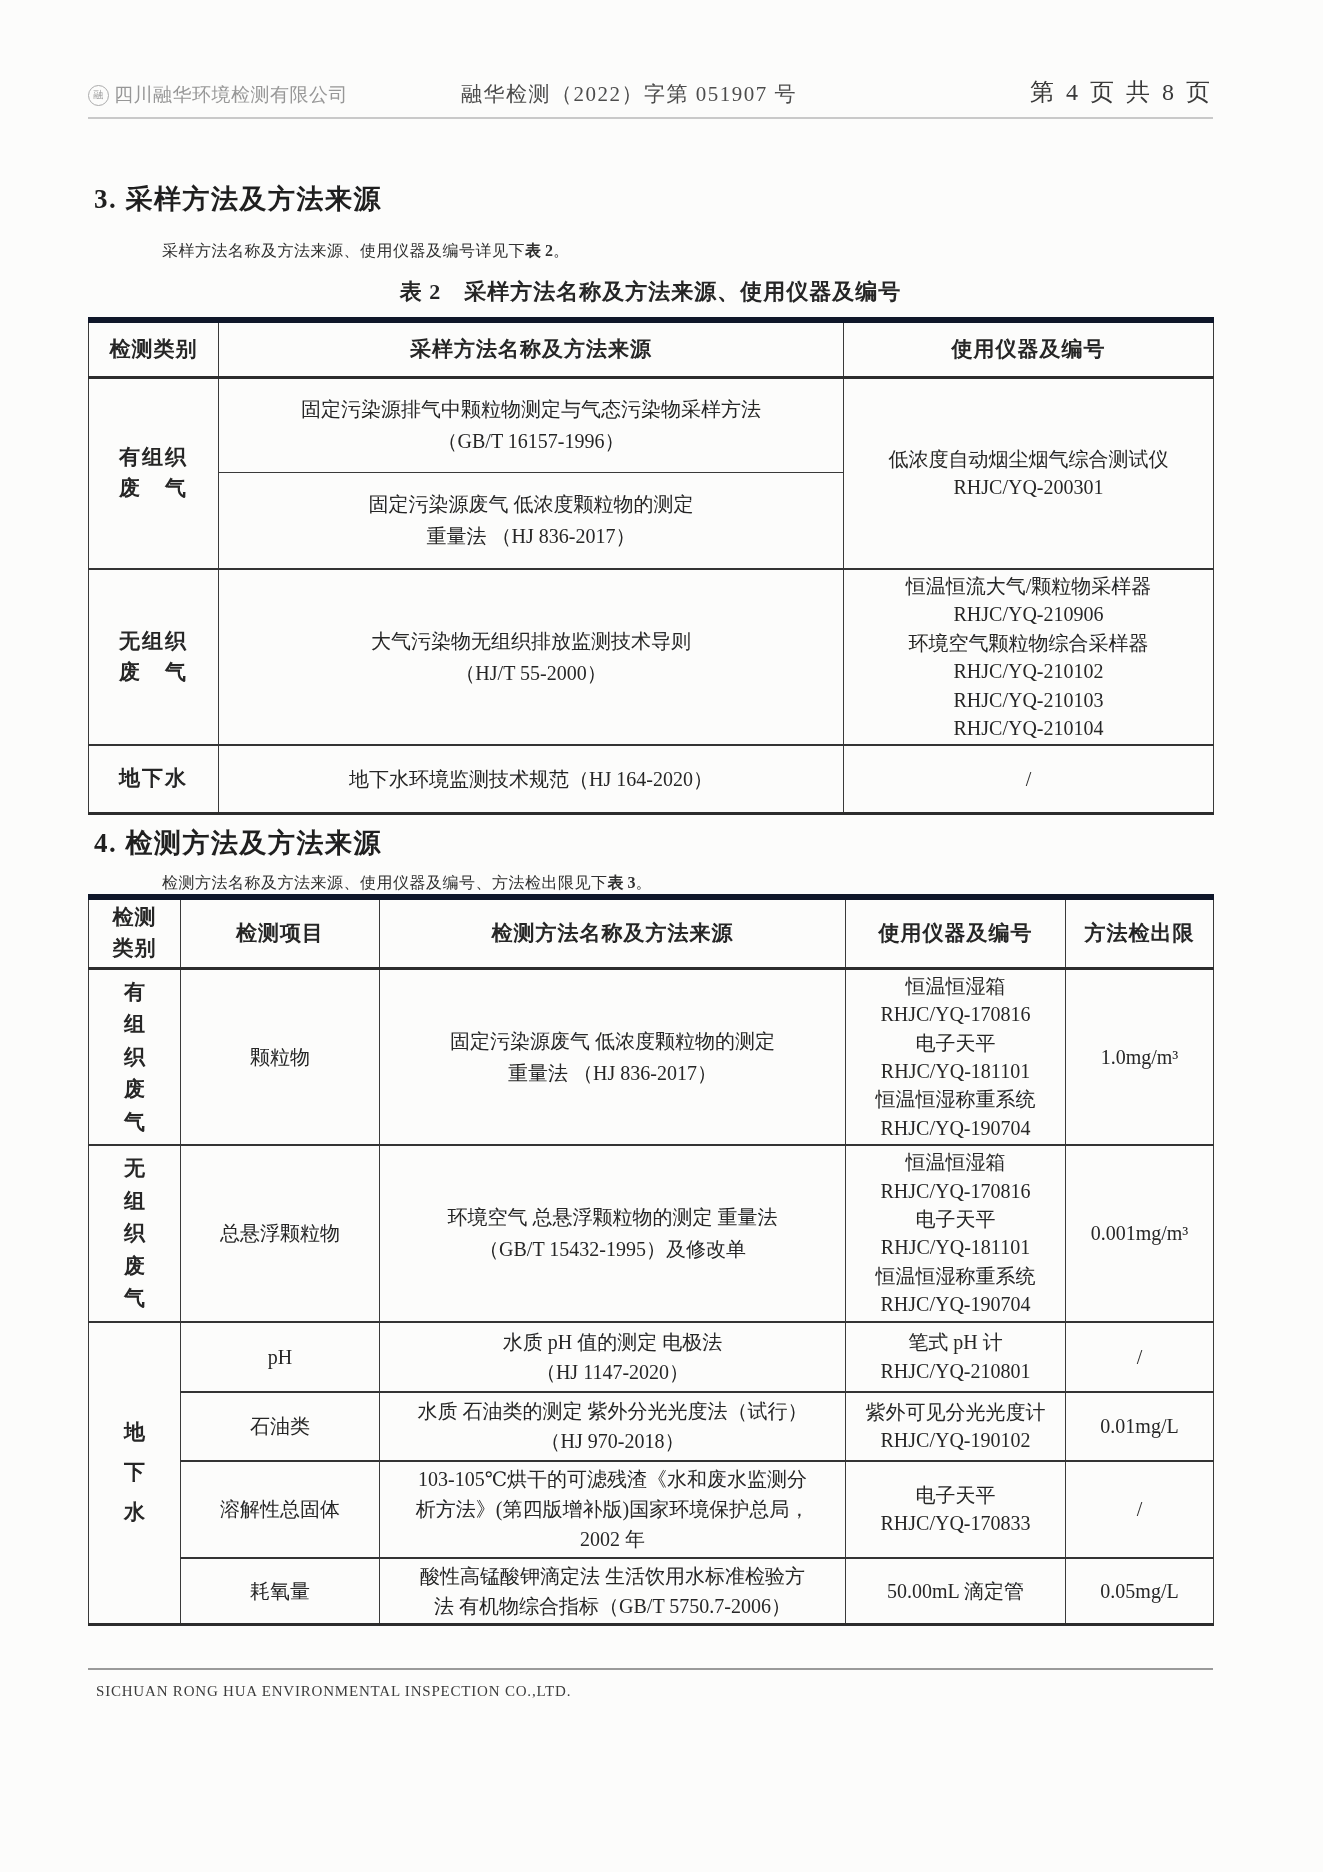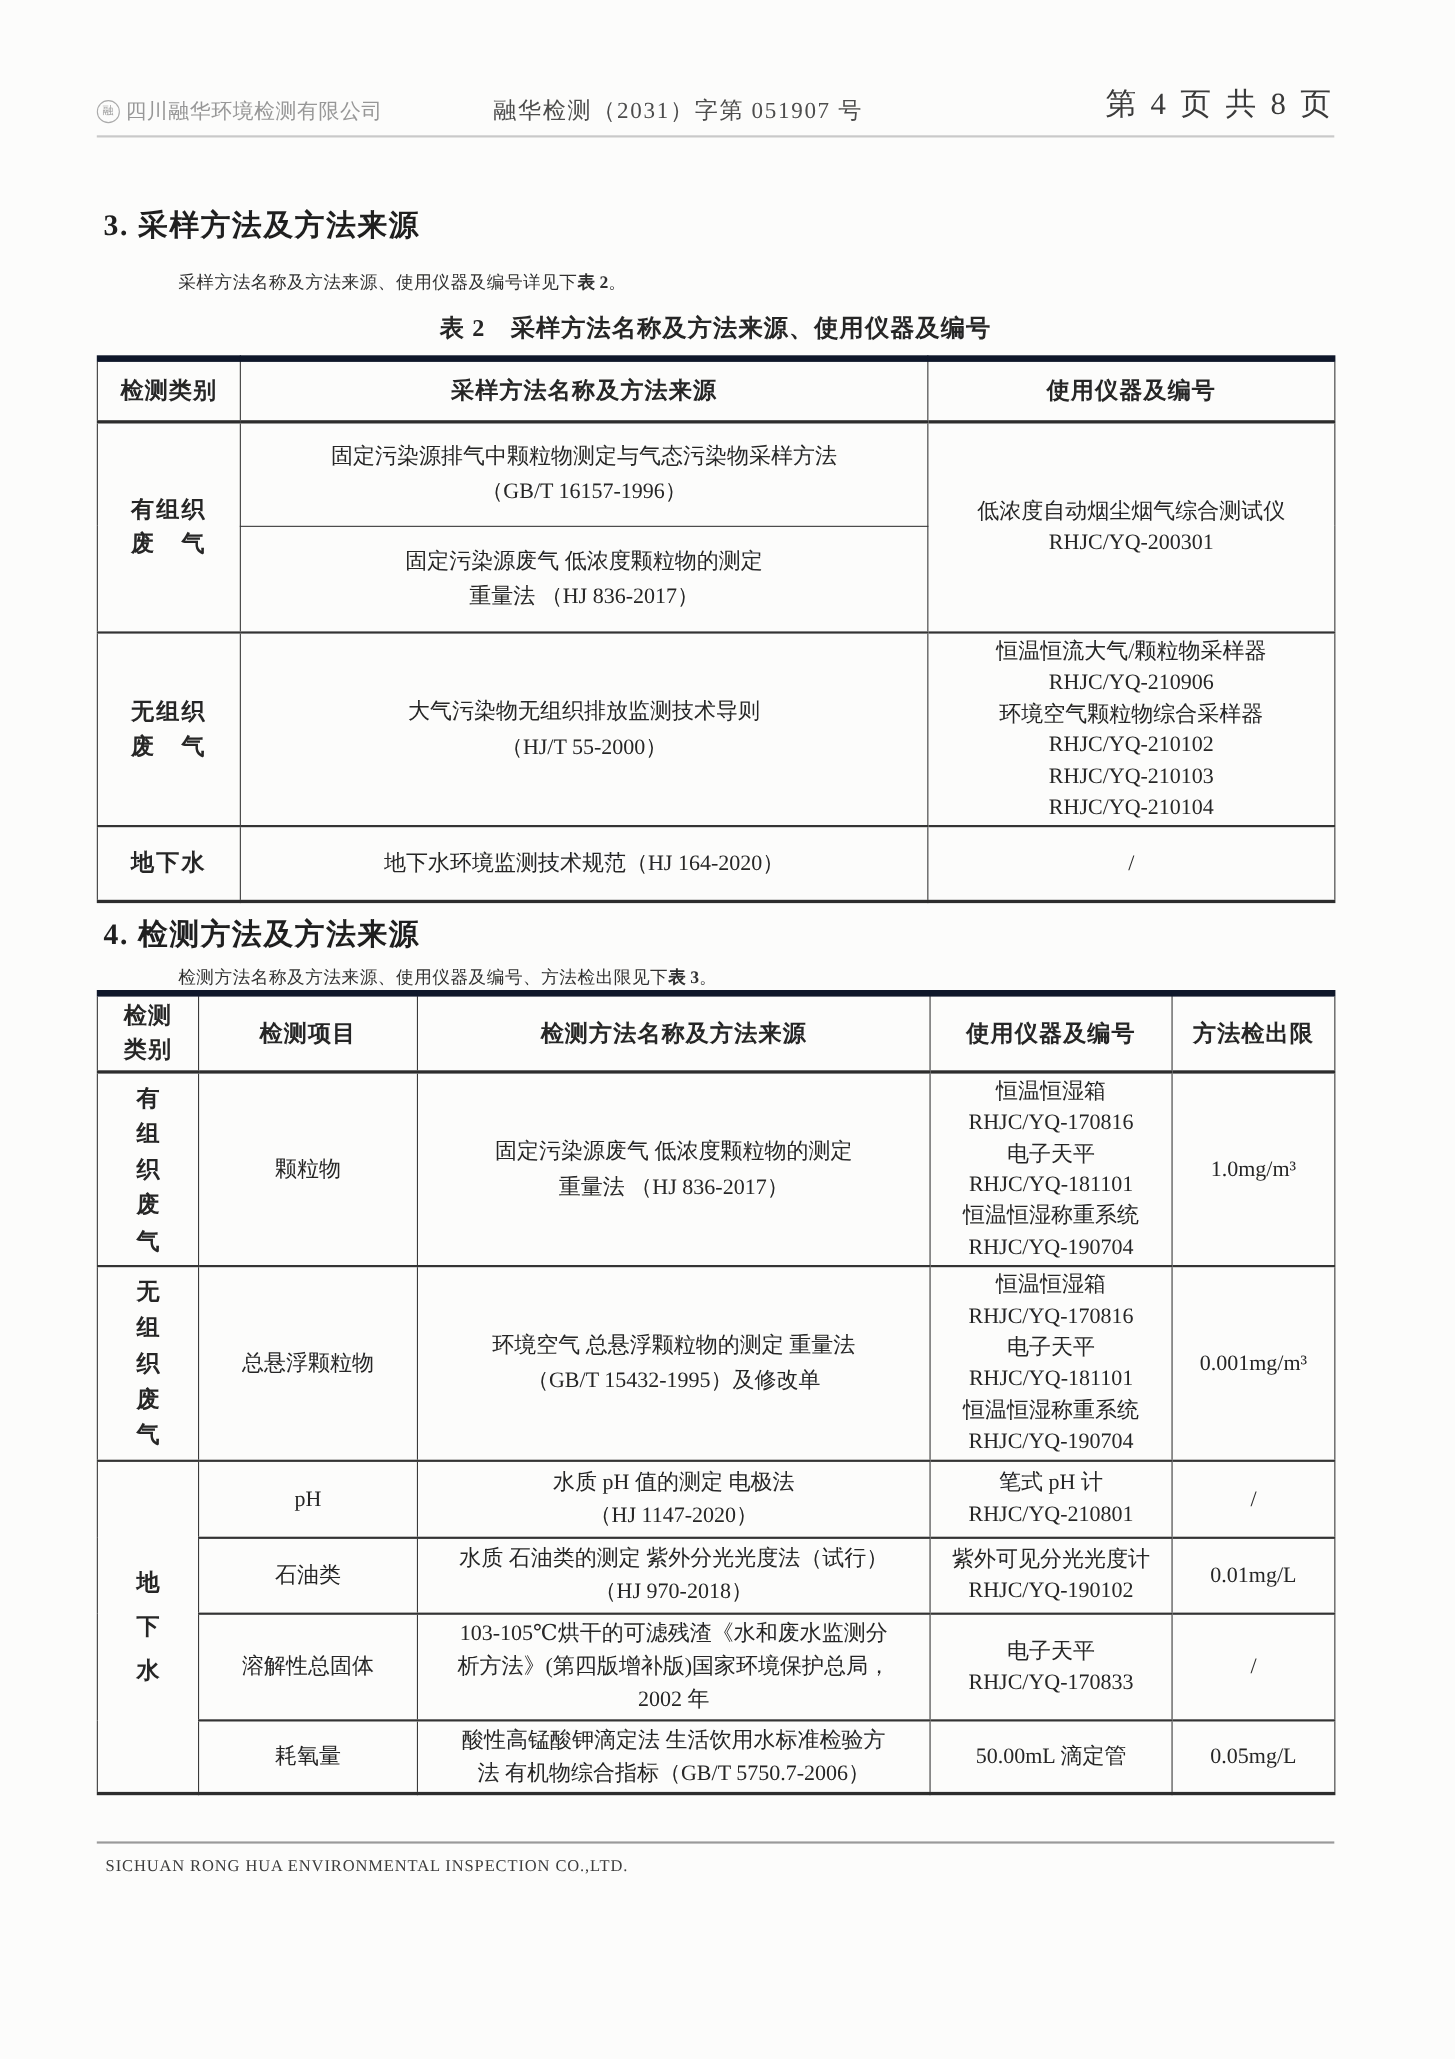"融华检测（2031）字第 051907 号" span.docnum { text: 2031 -> 2022 }
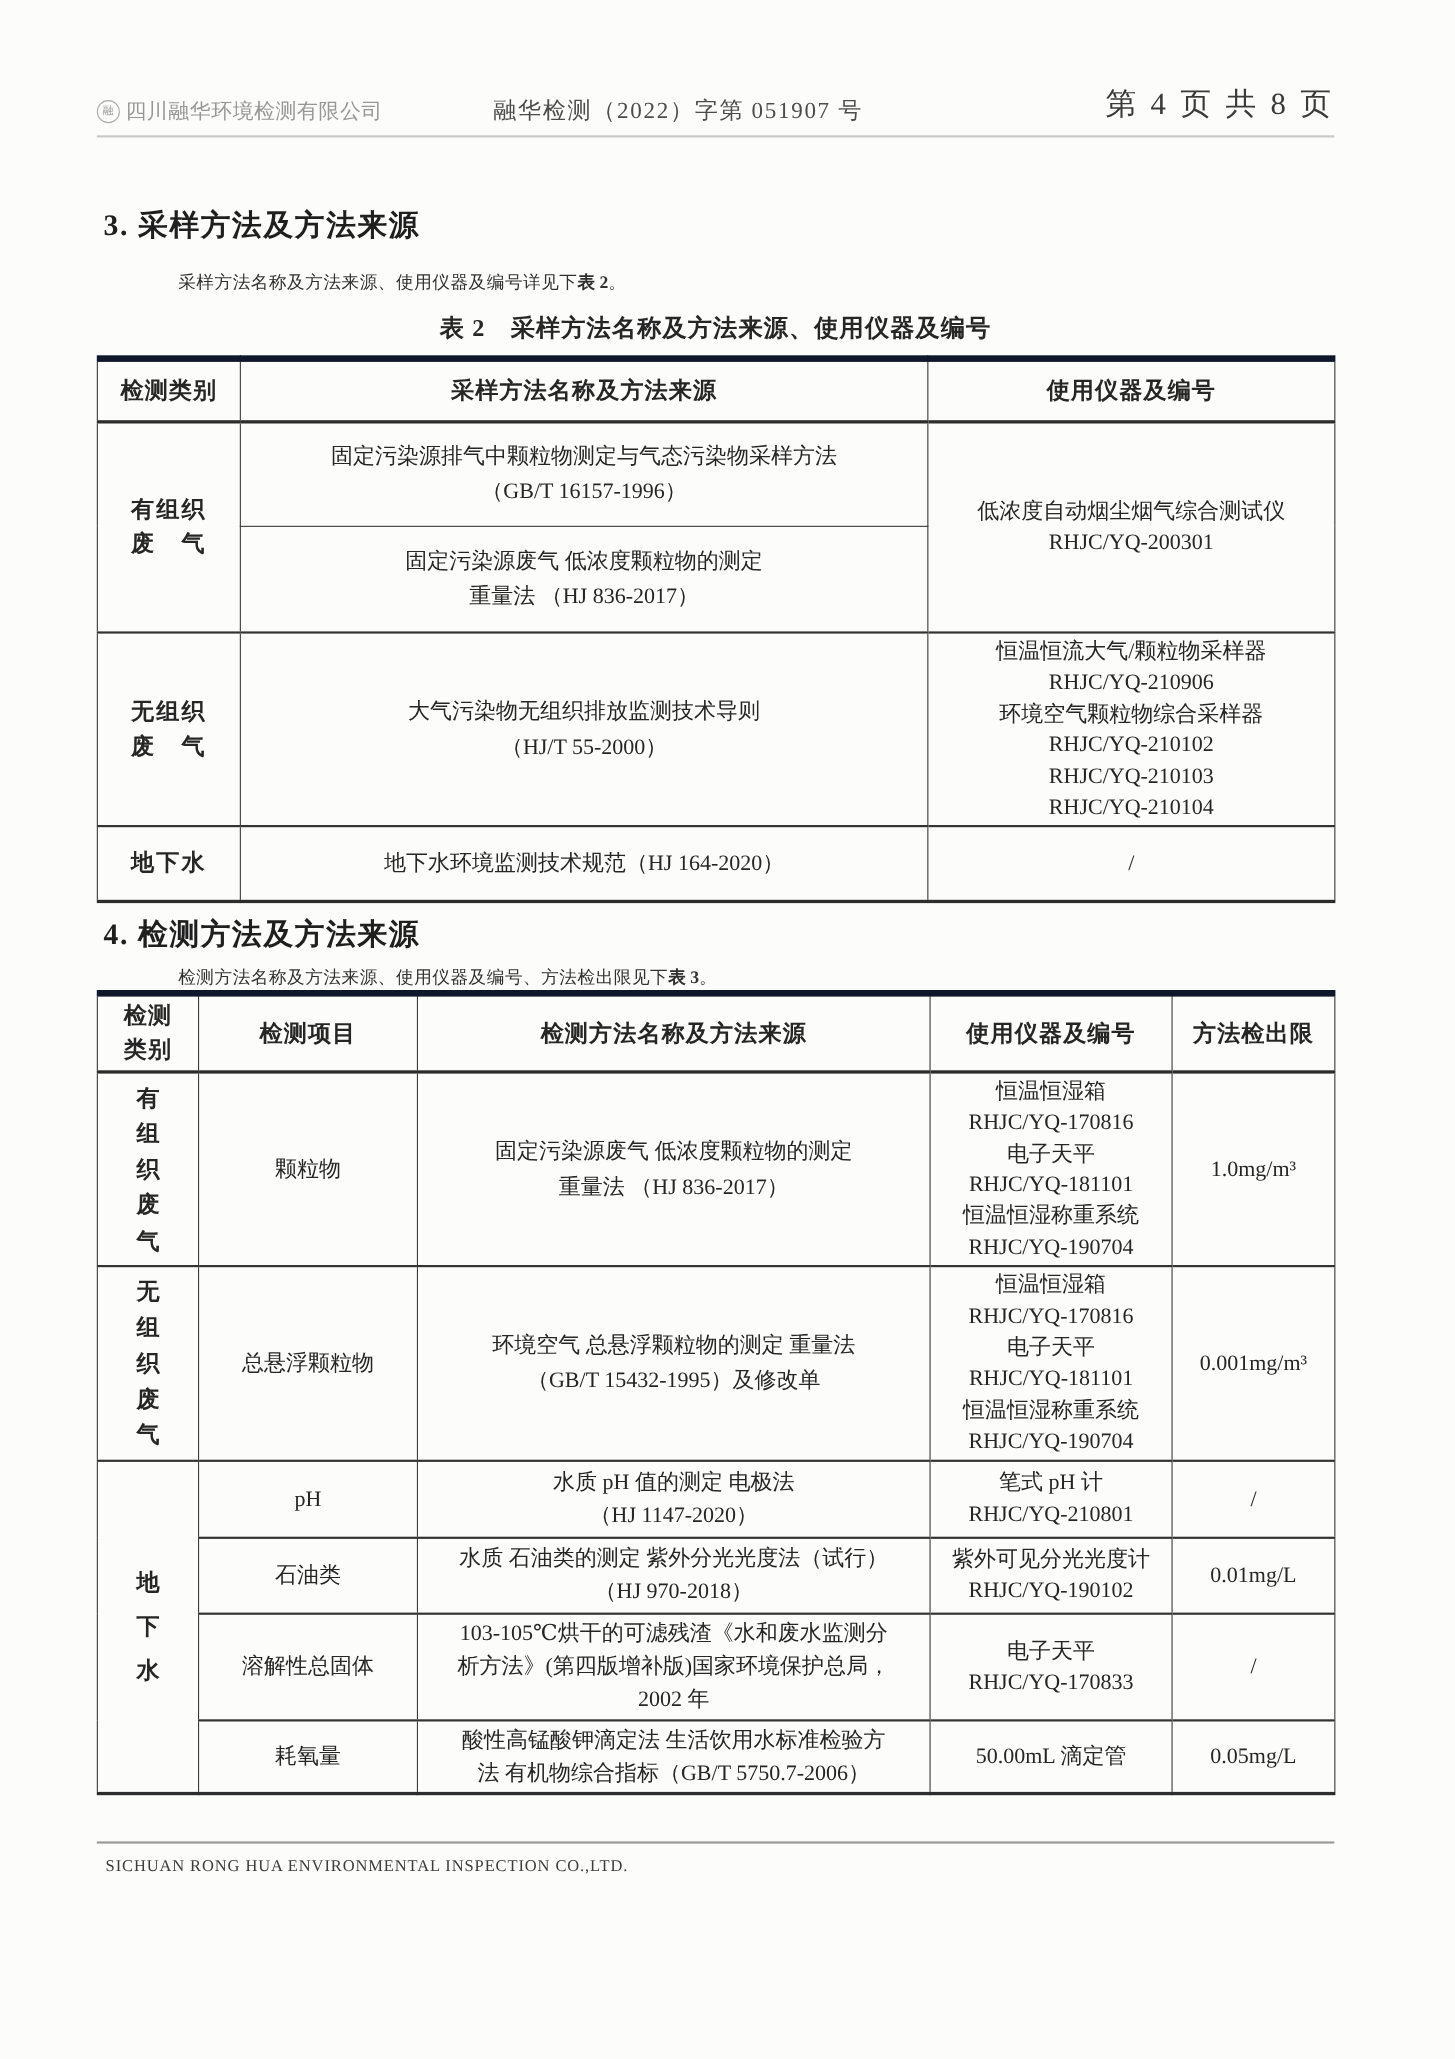"第 4 页 共 8" .pageinfo { font-size: 28px -> 24px }
